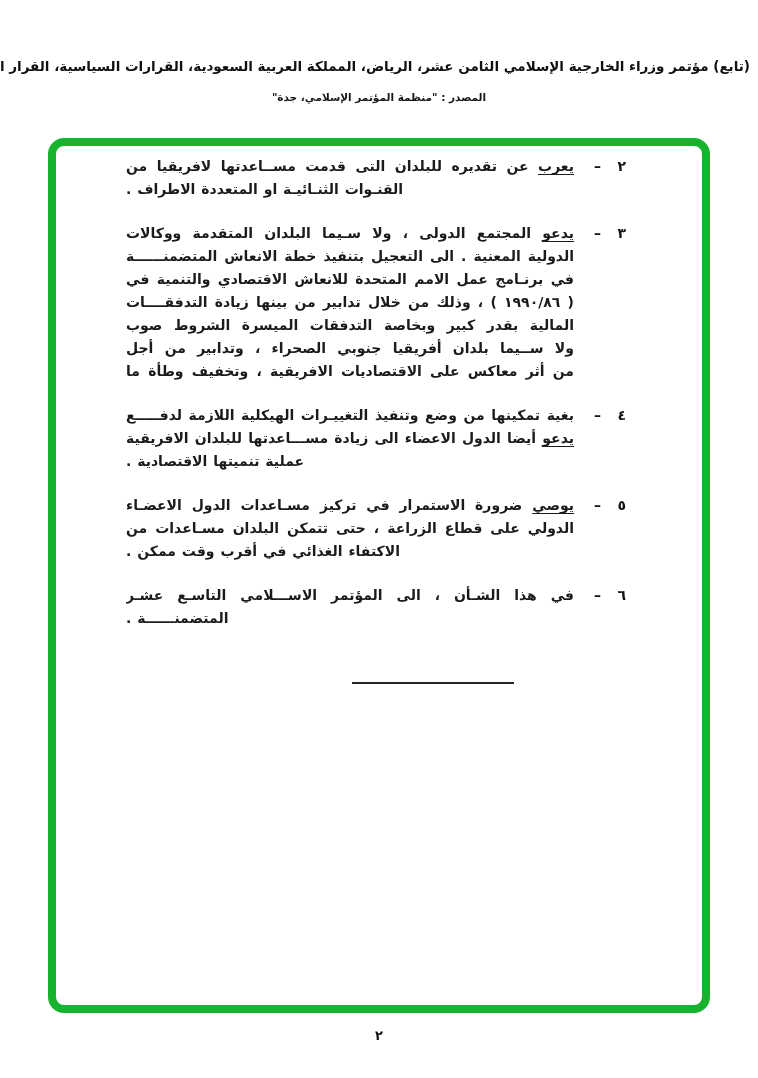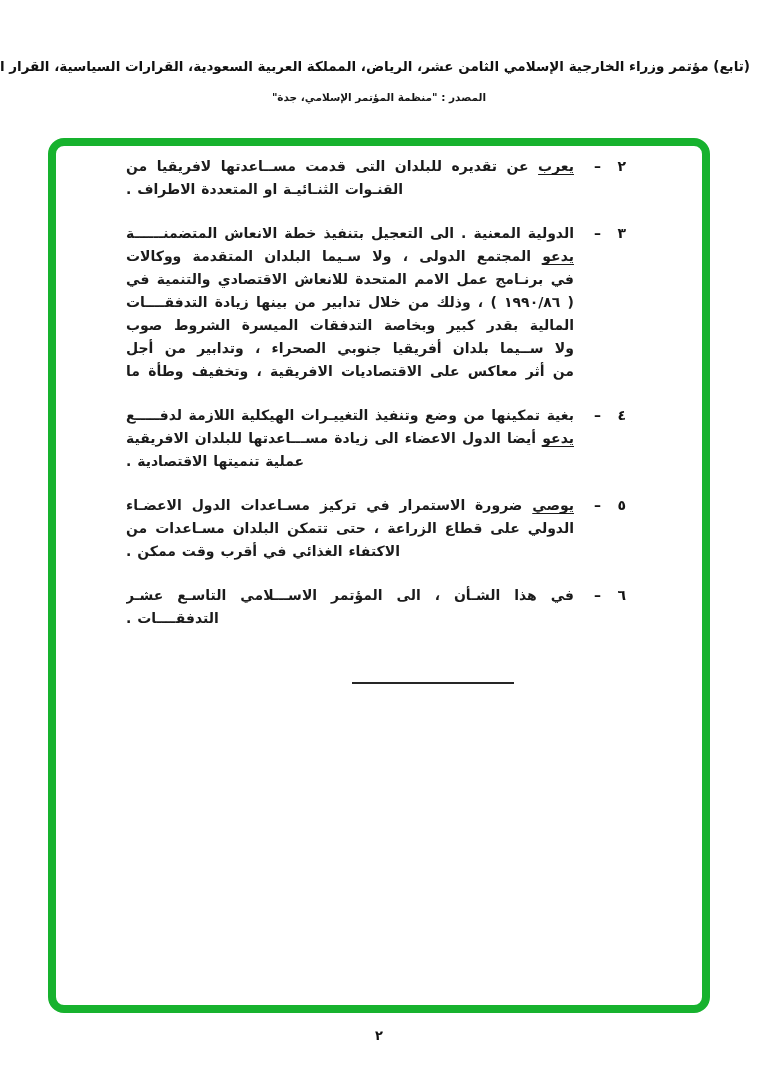"الدولية المعنية . الى التعجيل" div.ln { order: before "يدعو المجتمع الدولى ، ولا" -> after "يدعو المجتمع الدولى ، ولا" }
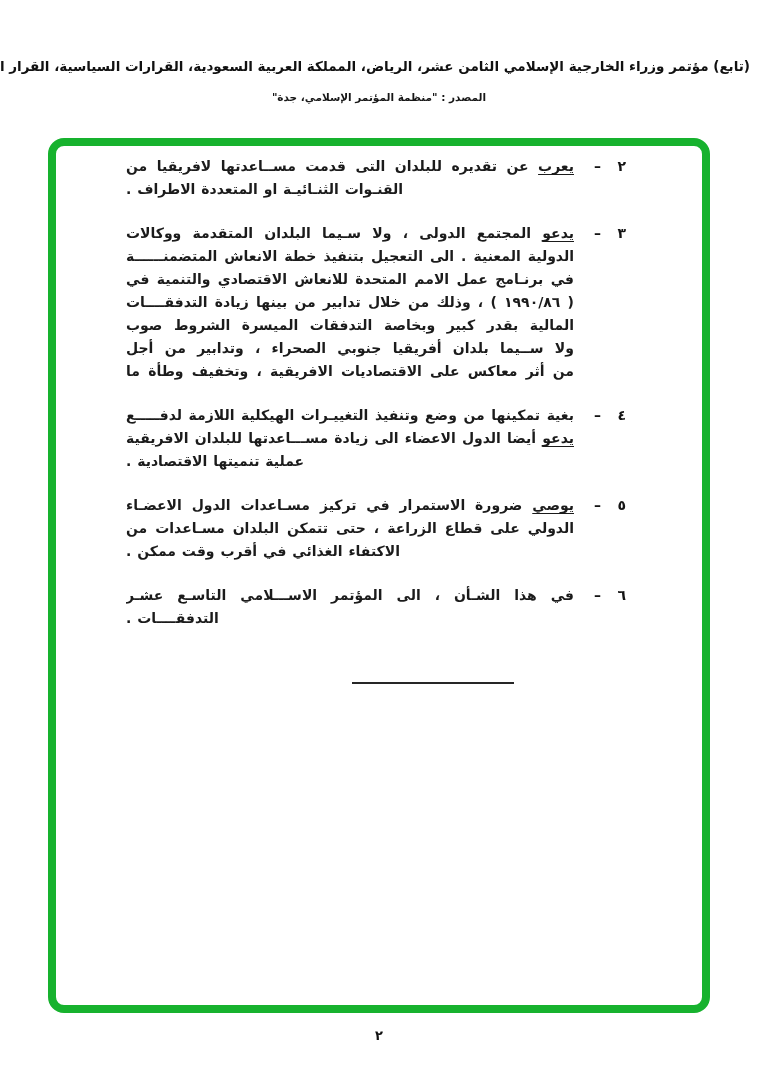"التدفقــــات ." div.ln { text: التدفقــــات -> المتضمنــــــة }
